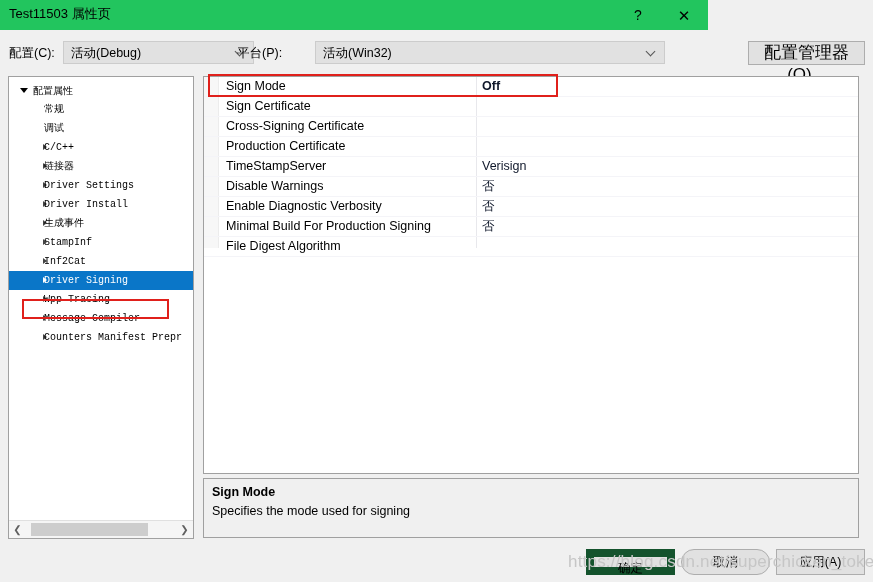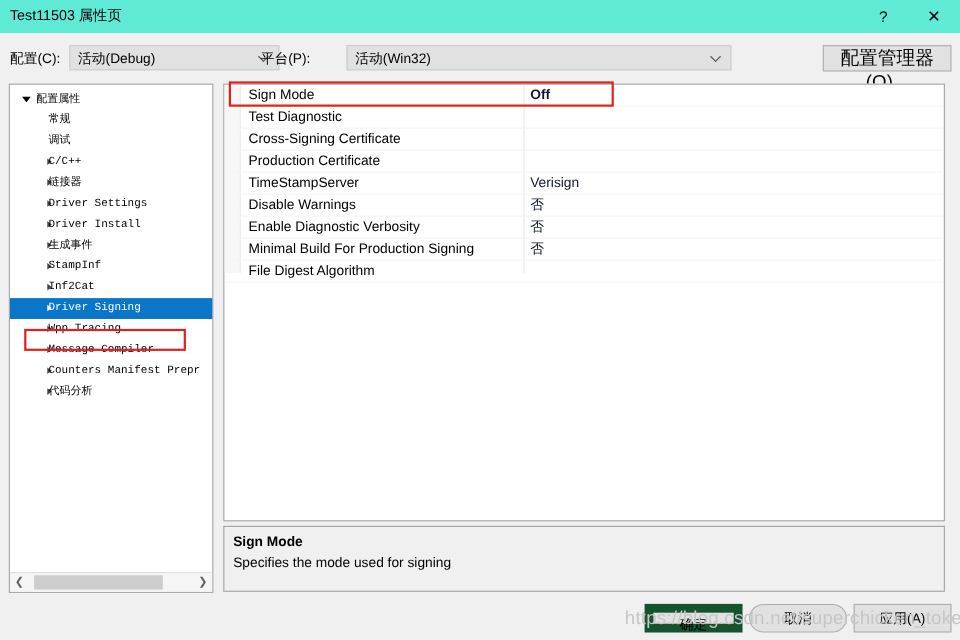"Test11503 属性页" #titlebar { background: #5eead4 -> #22c55e; width: 873px -> 708px }
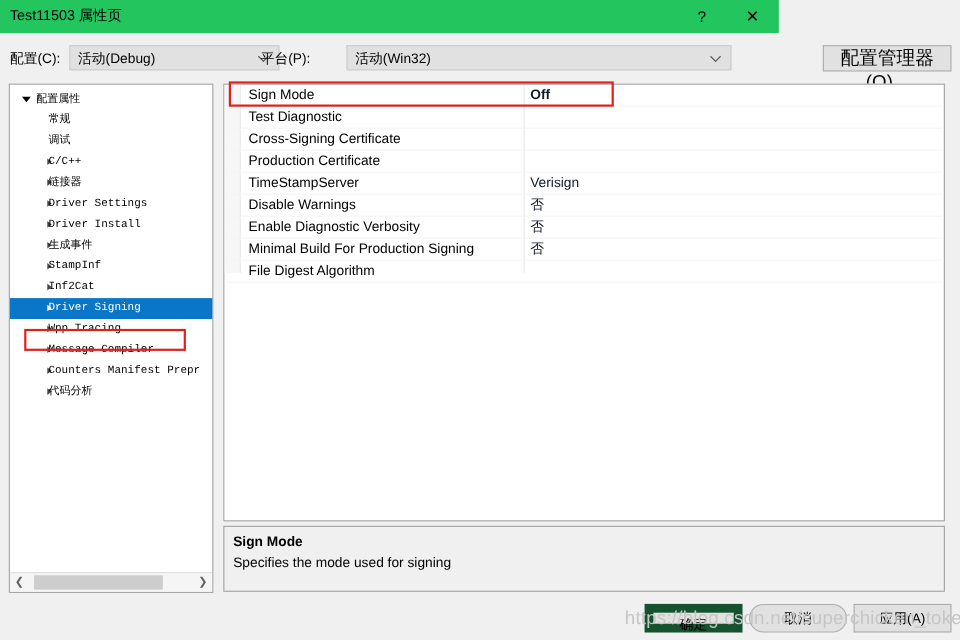"Test Diagnostic" span.pname { text: Test Diagnostic -> Sign Certificate }
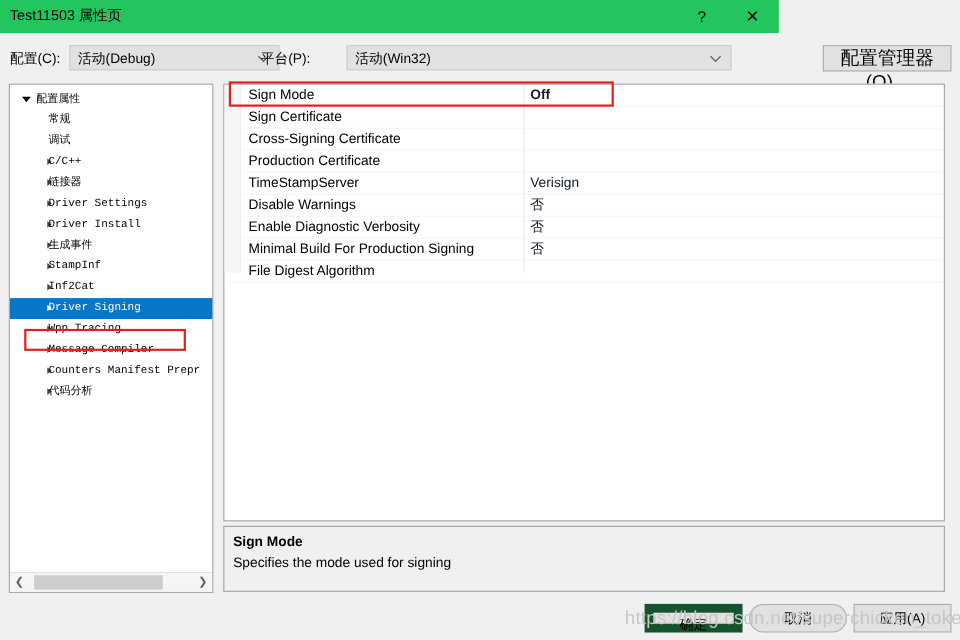"代码分析" div.tree-item { html: <div> <span></span> <span>代码分析</span> </div> -> none }
